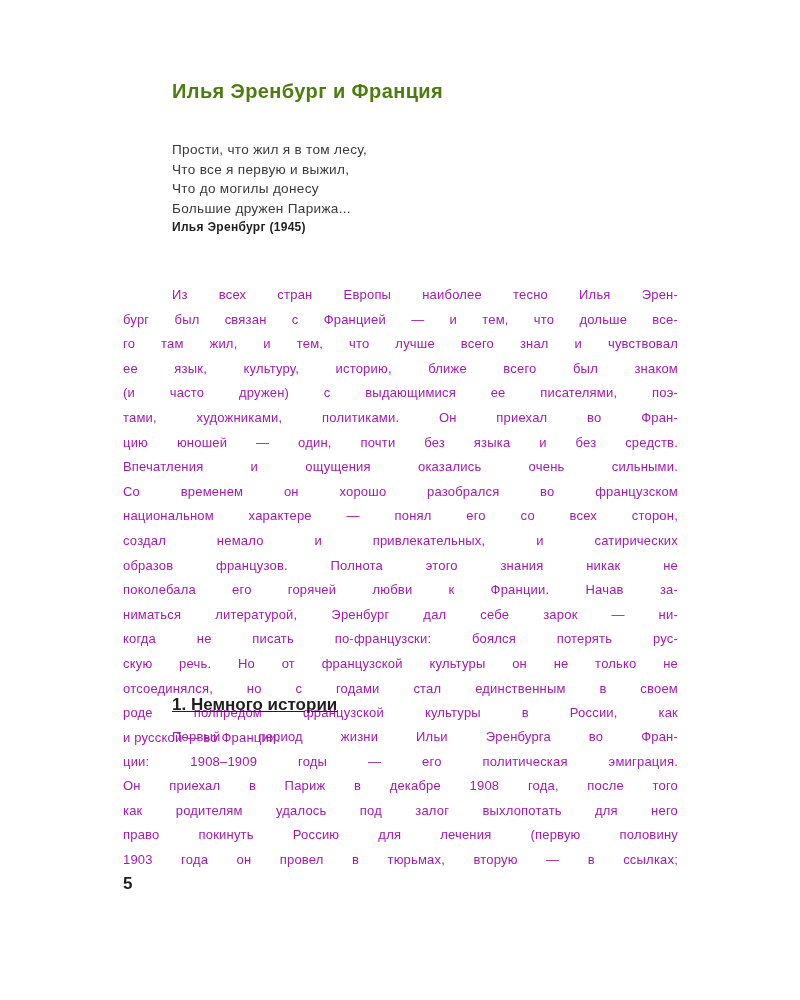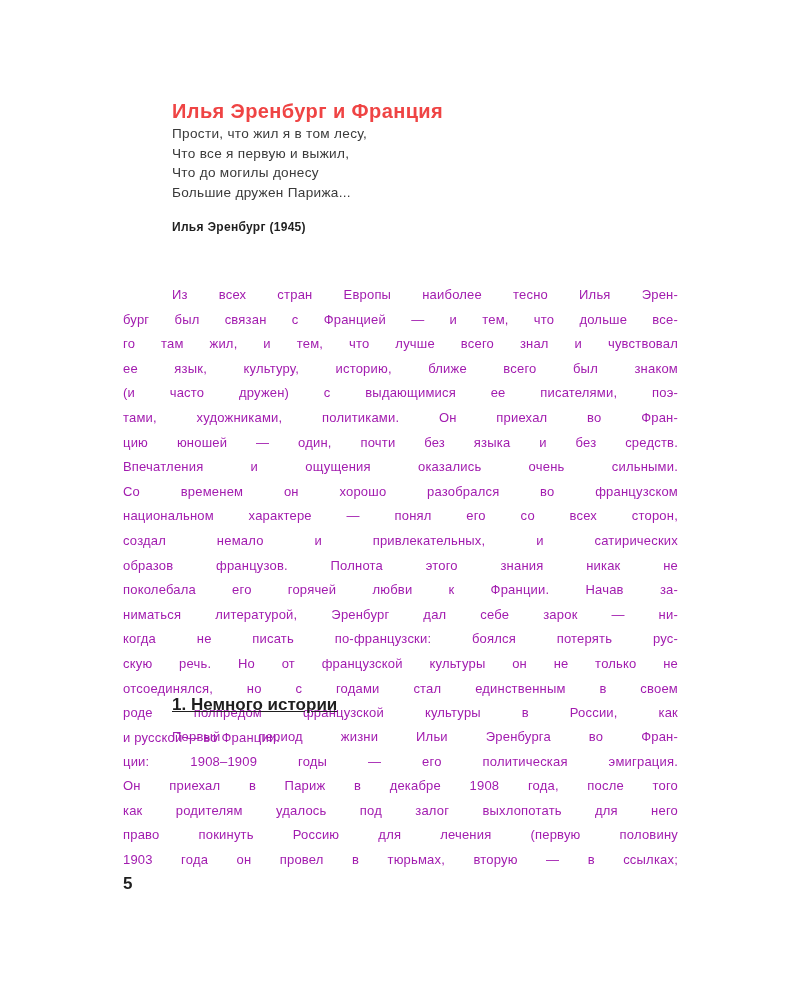"Илья Эренбург и Франция" .title { color: #ef4444 -> #4d7c0f; top: 100px -> 80px }
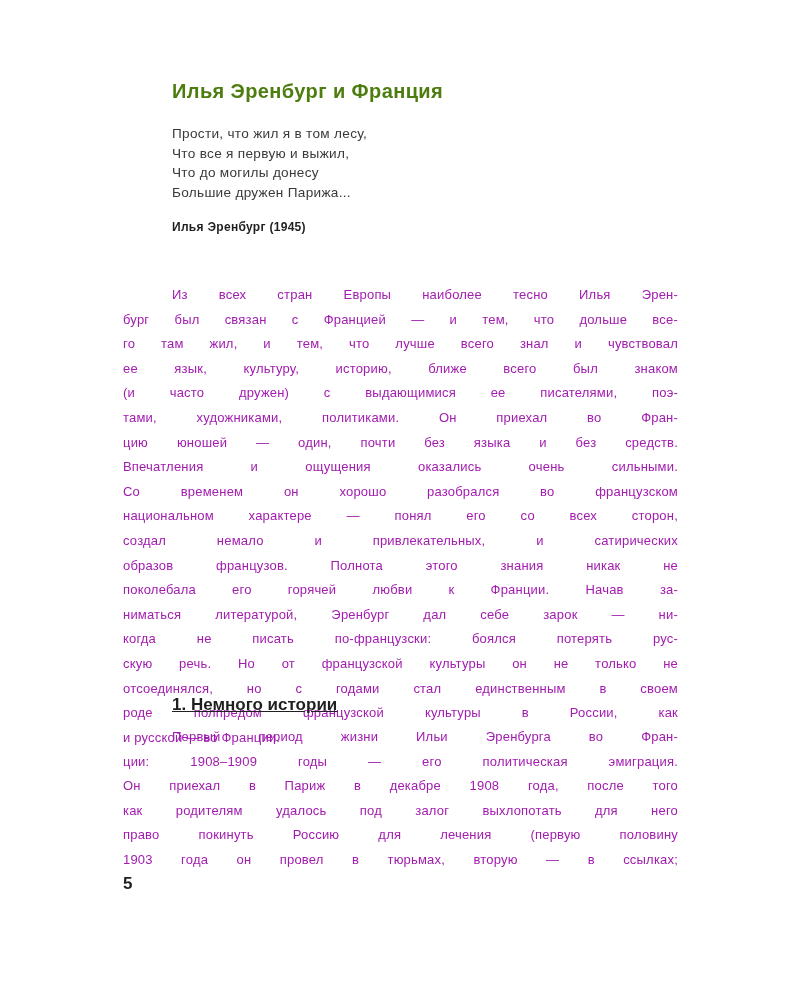"Прости, что жил я в" .epigraph { top: 124px -> 140px }
